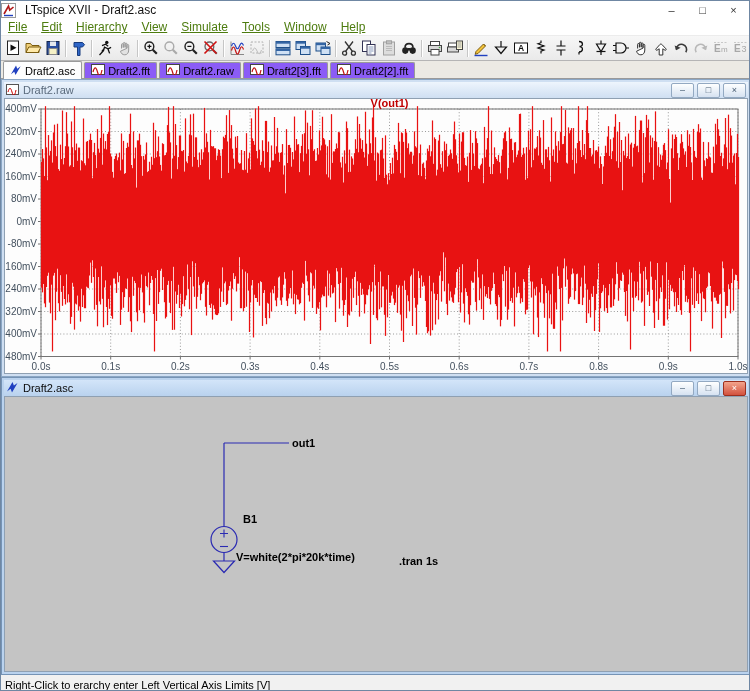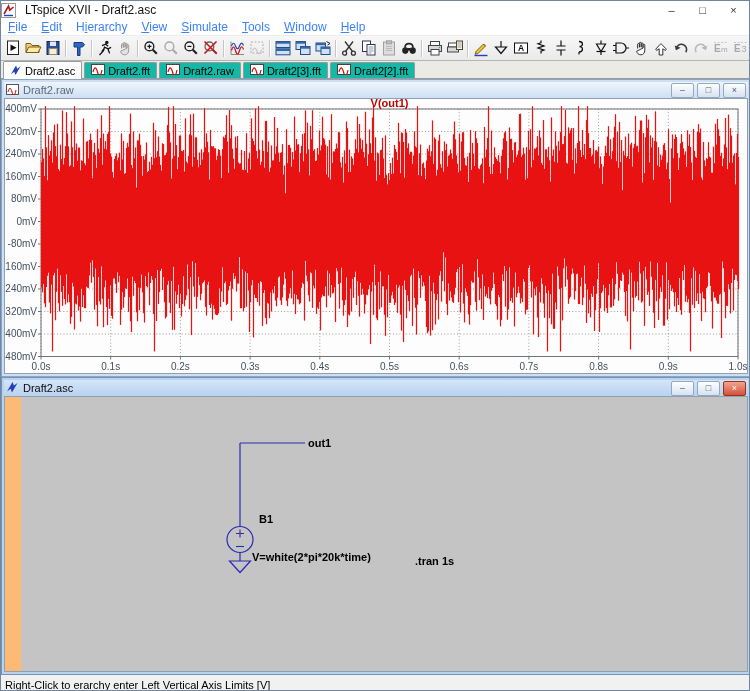"File" .menubar { color: #3b82f6 -> #4d7c0f; text-decoration: none -> underline }
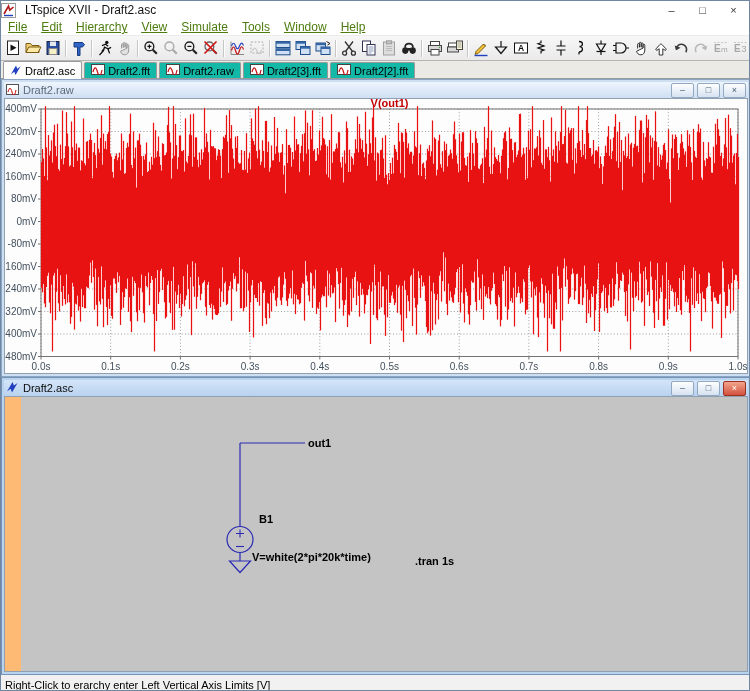"Draft2.fft" .tab { background: #14b8a6 -> #8b5cf6 }
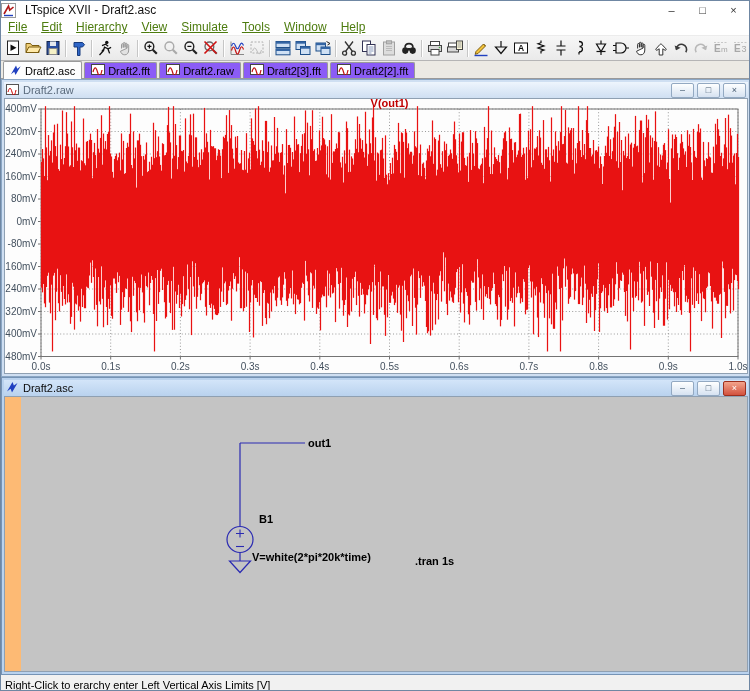"out1" .schem .child-body { background: #fdba74 -> #4d7c0f; padding-left: 16px -> none }
